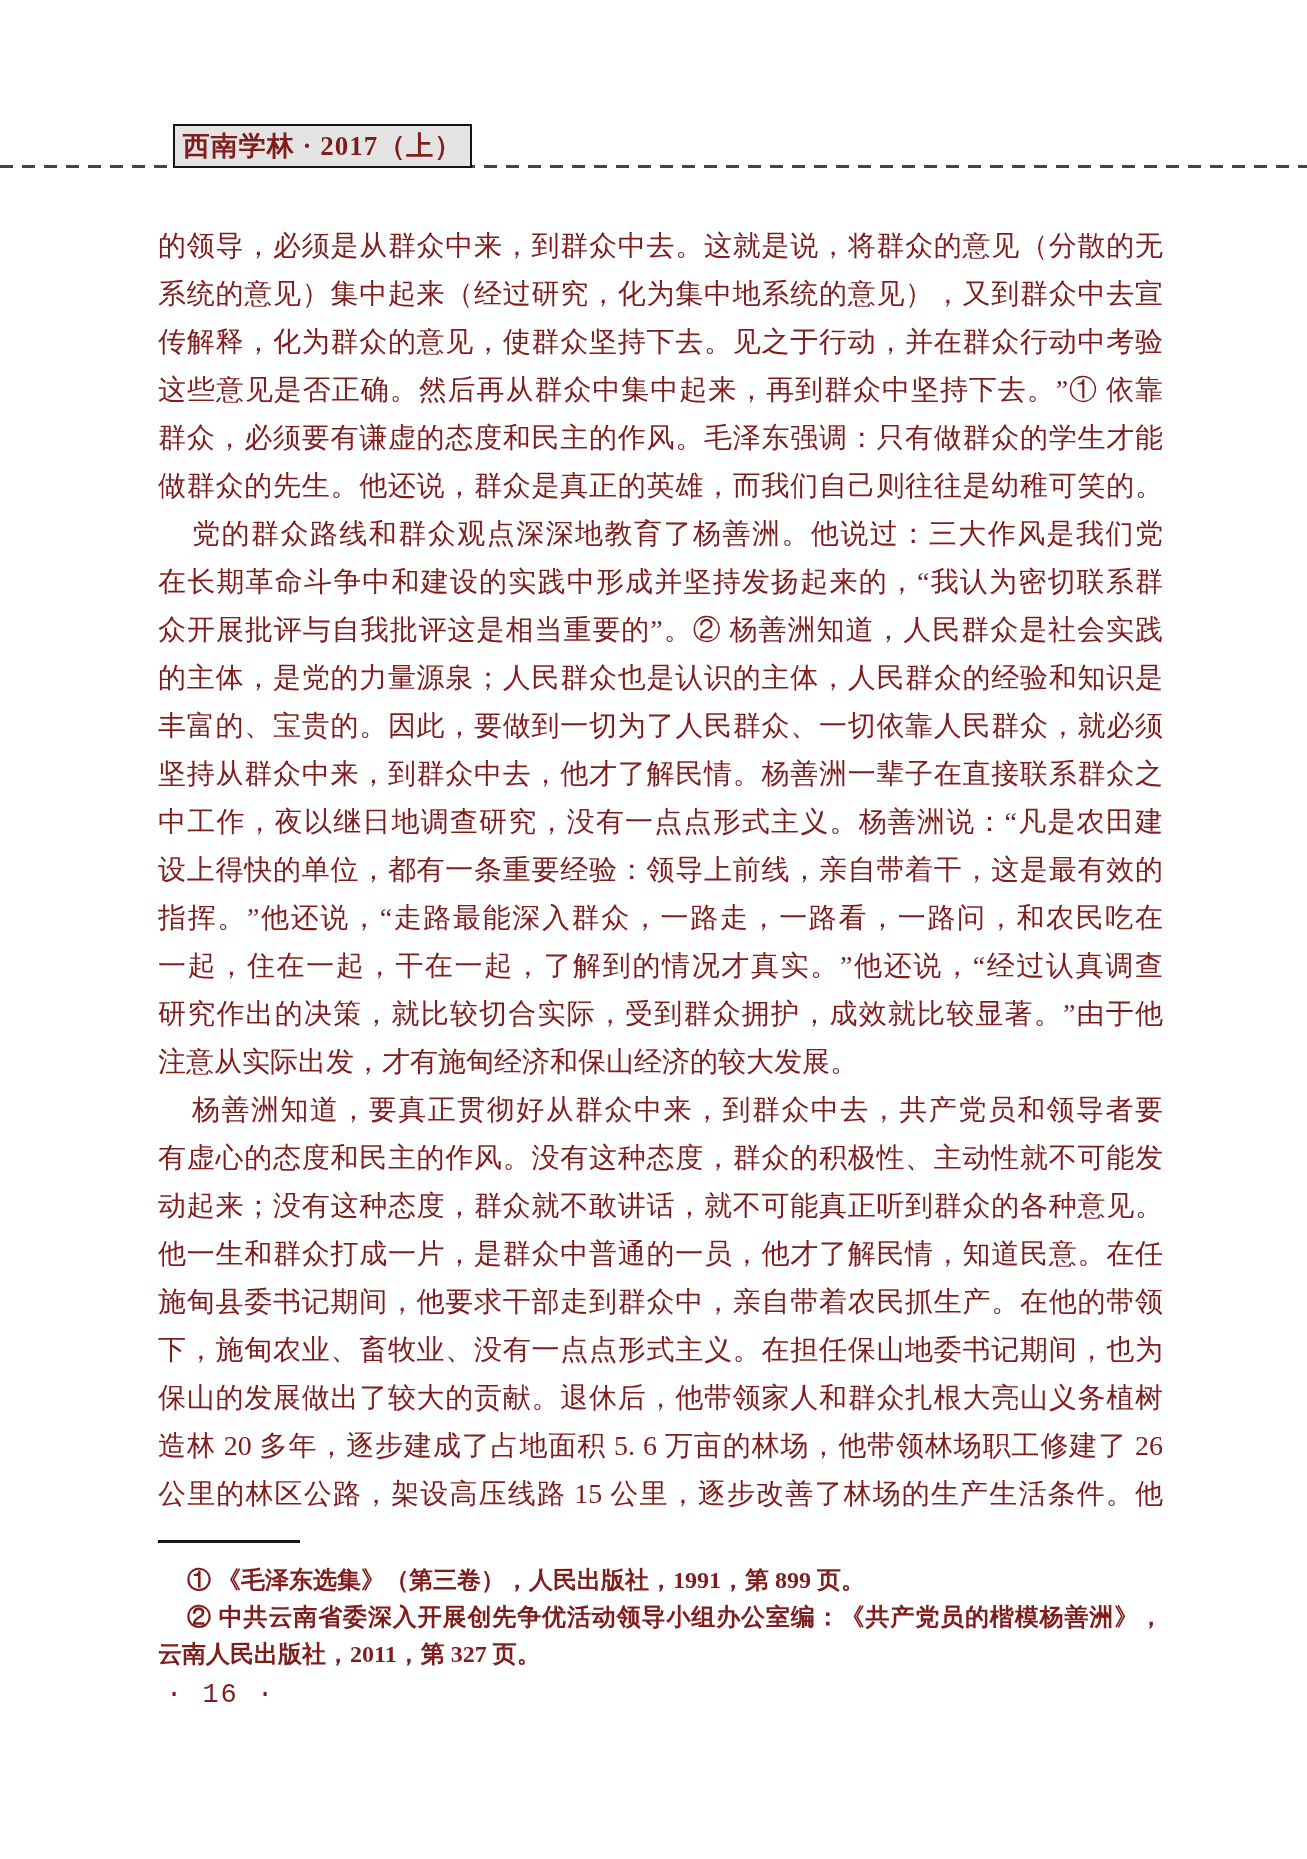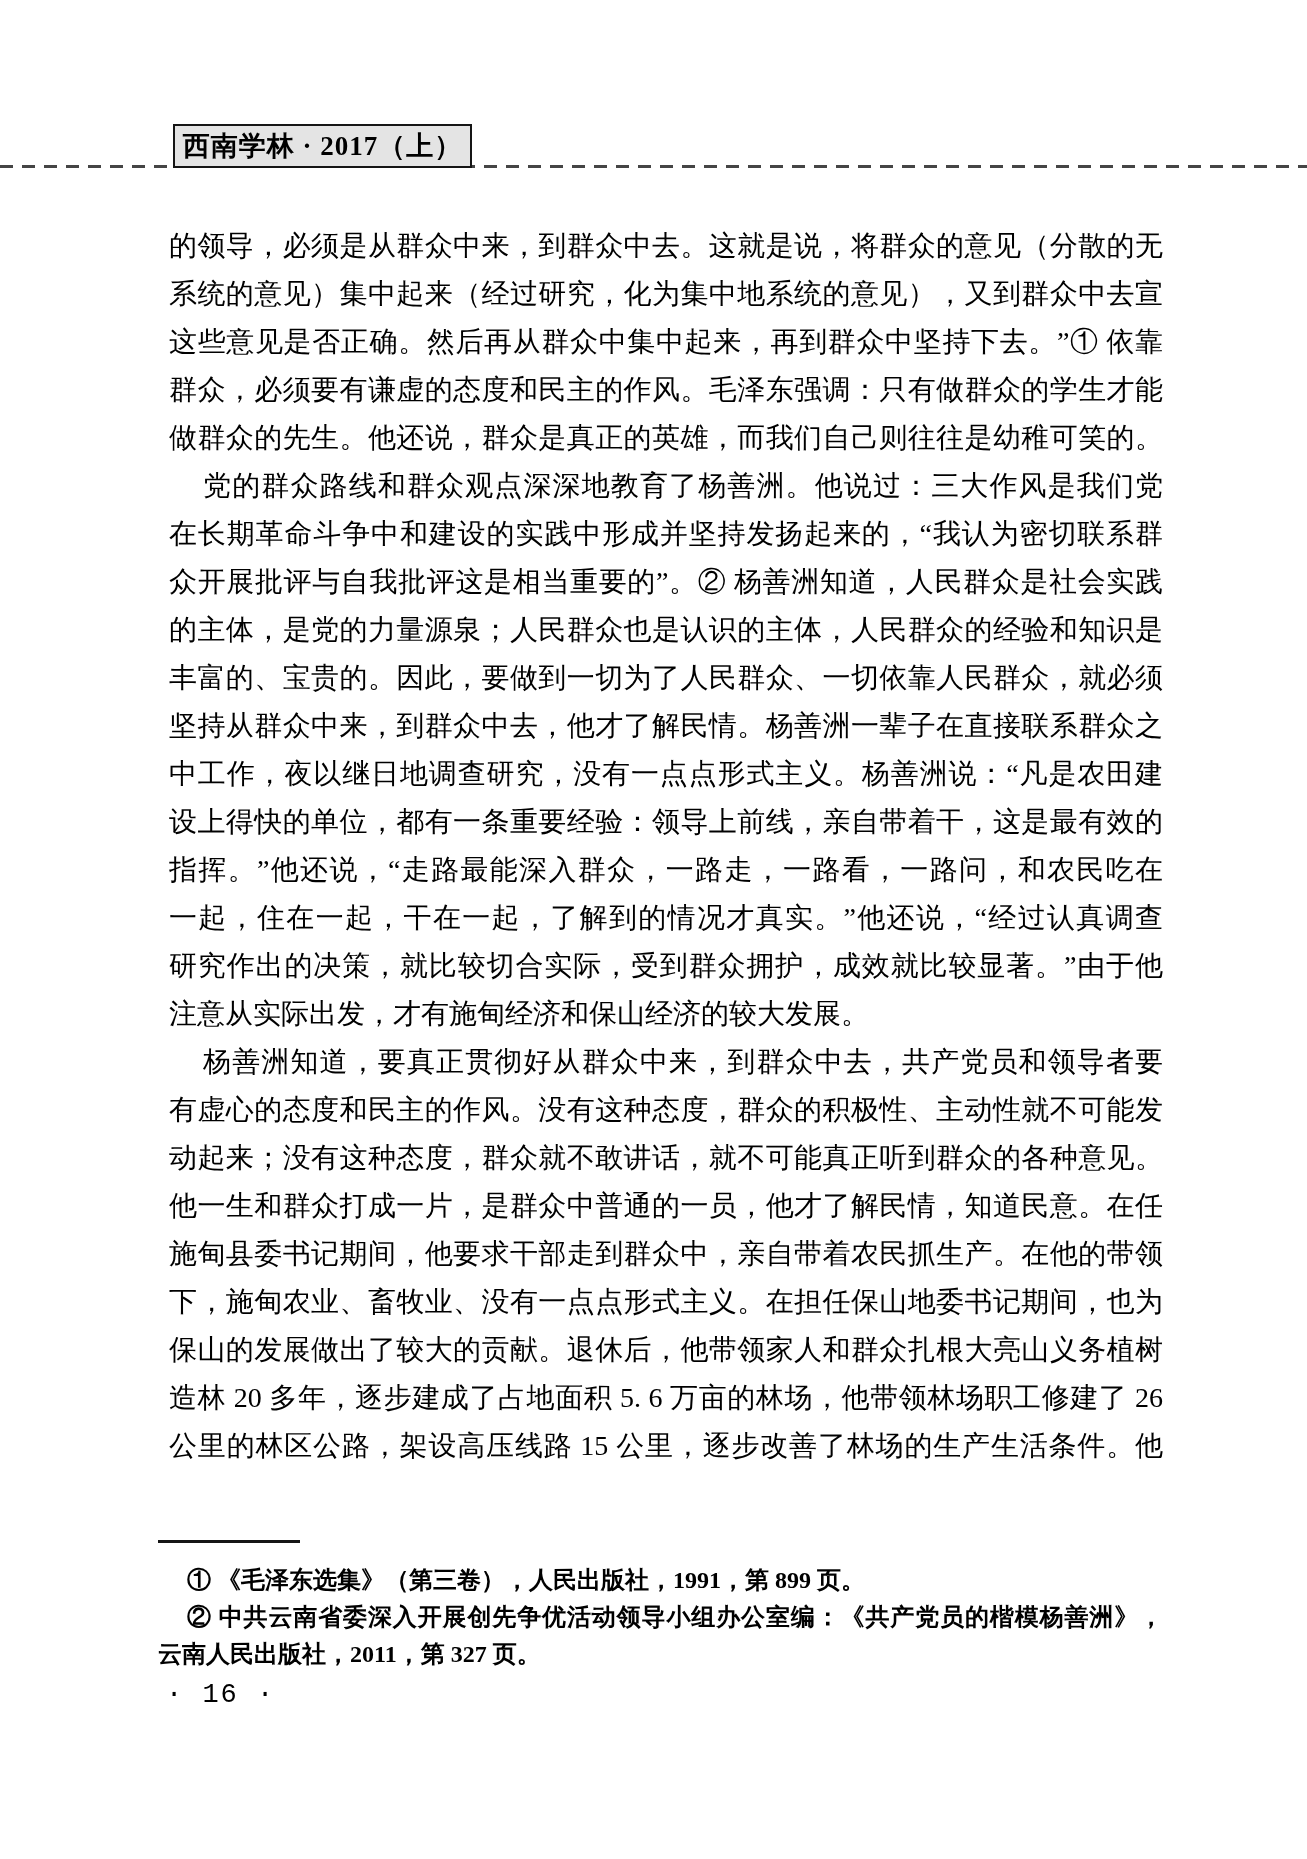"西南学林 · 2017（上）" .page { color: #000000 -> #7f1d1d }
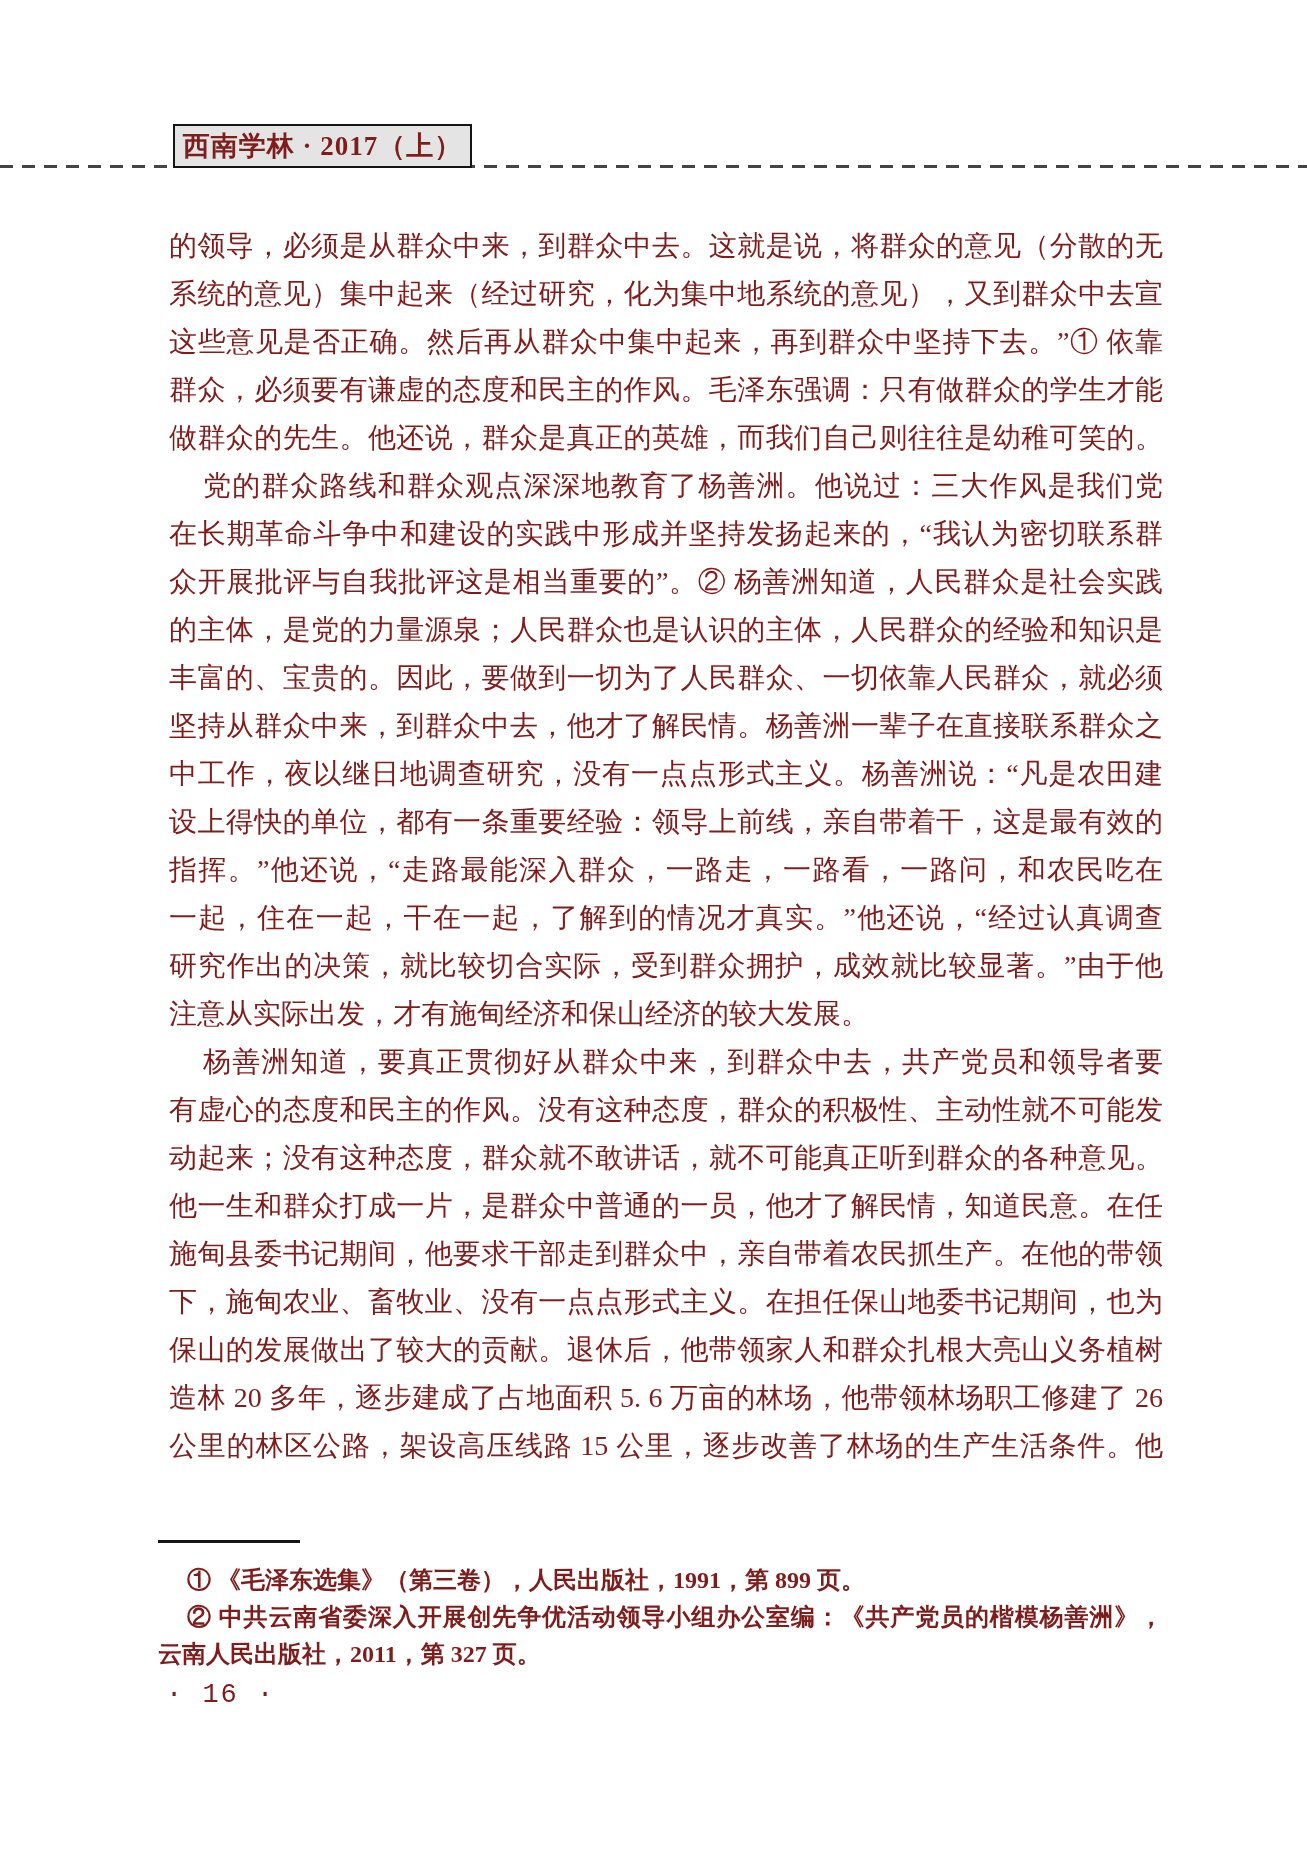"的领导，必须是从群众中来，到群众中去。这就是说，将群众的意见（分散的无" .bline { margin-left: 11px -> none }
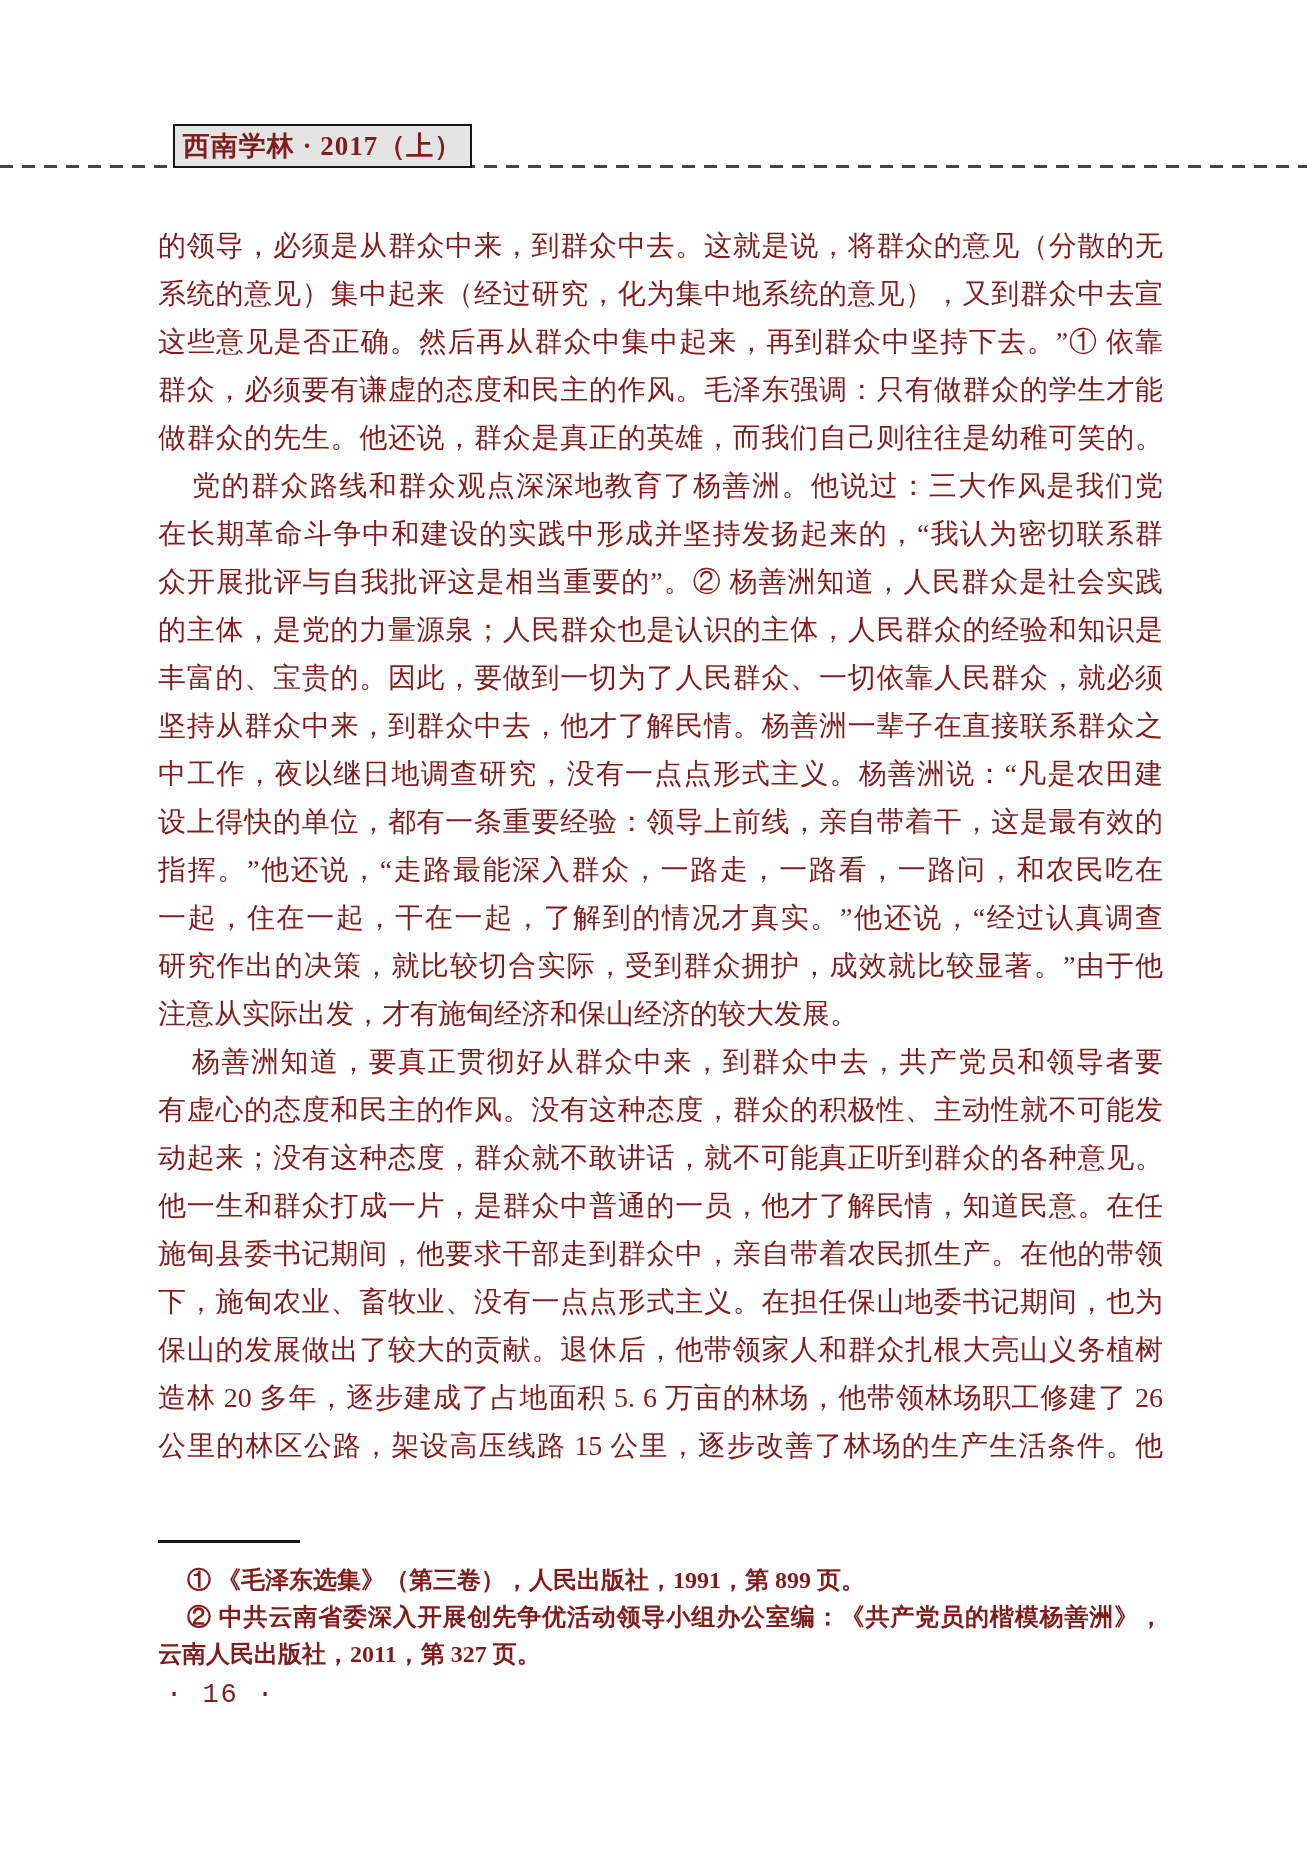"传解释，化为群众的意见，使群众坚持下去。见之于行动，并在群众行动中考验" div.bline { html: none -> <div>传解释，化为群众的意见，使群众坚持下去。见之于行动，并在群众行动中考验</div> }
